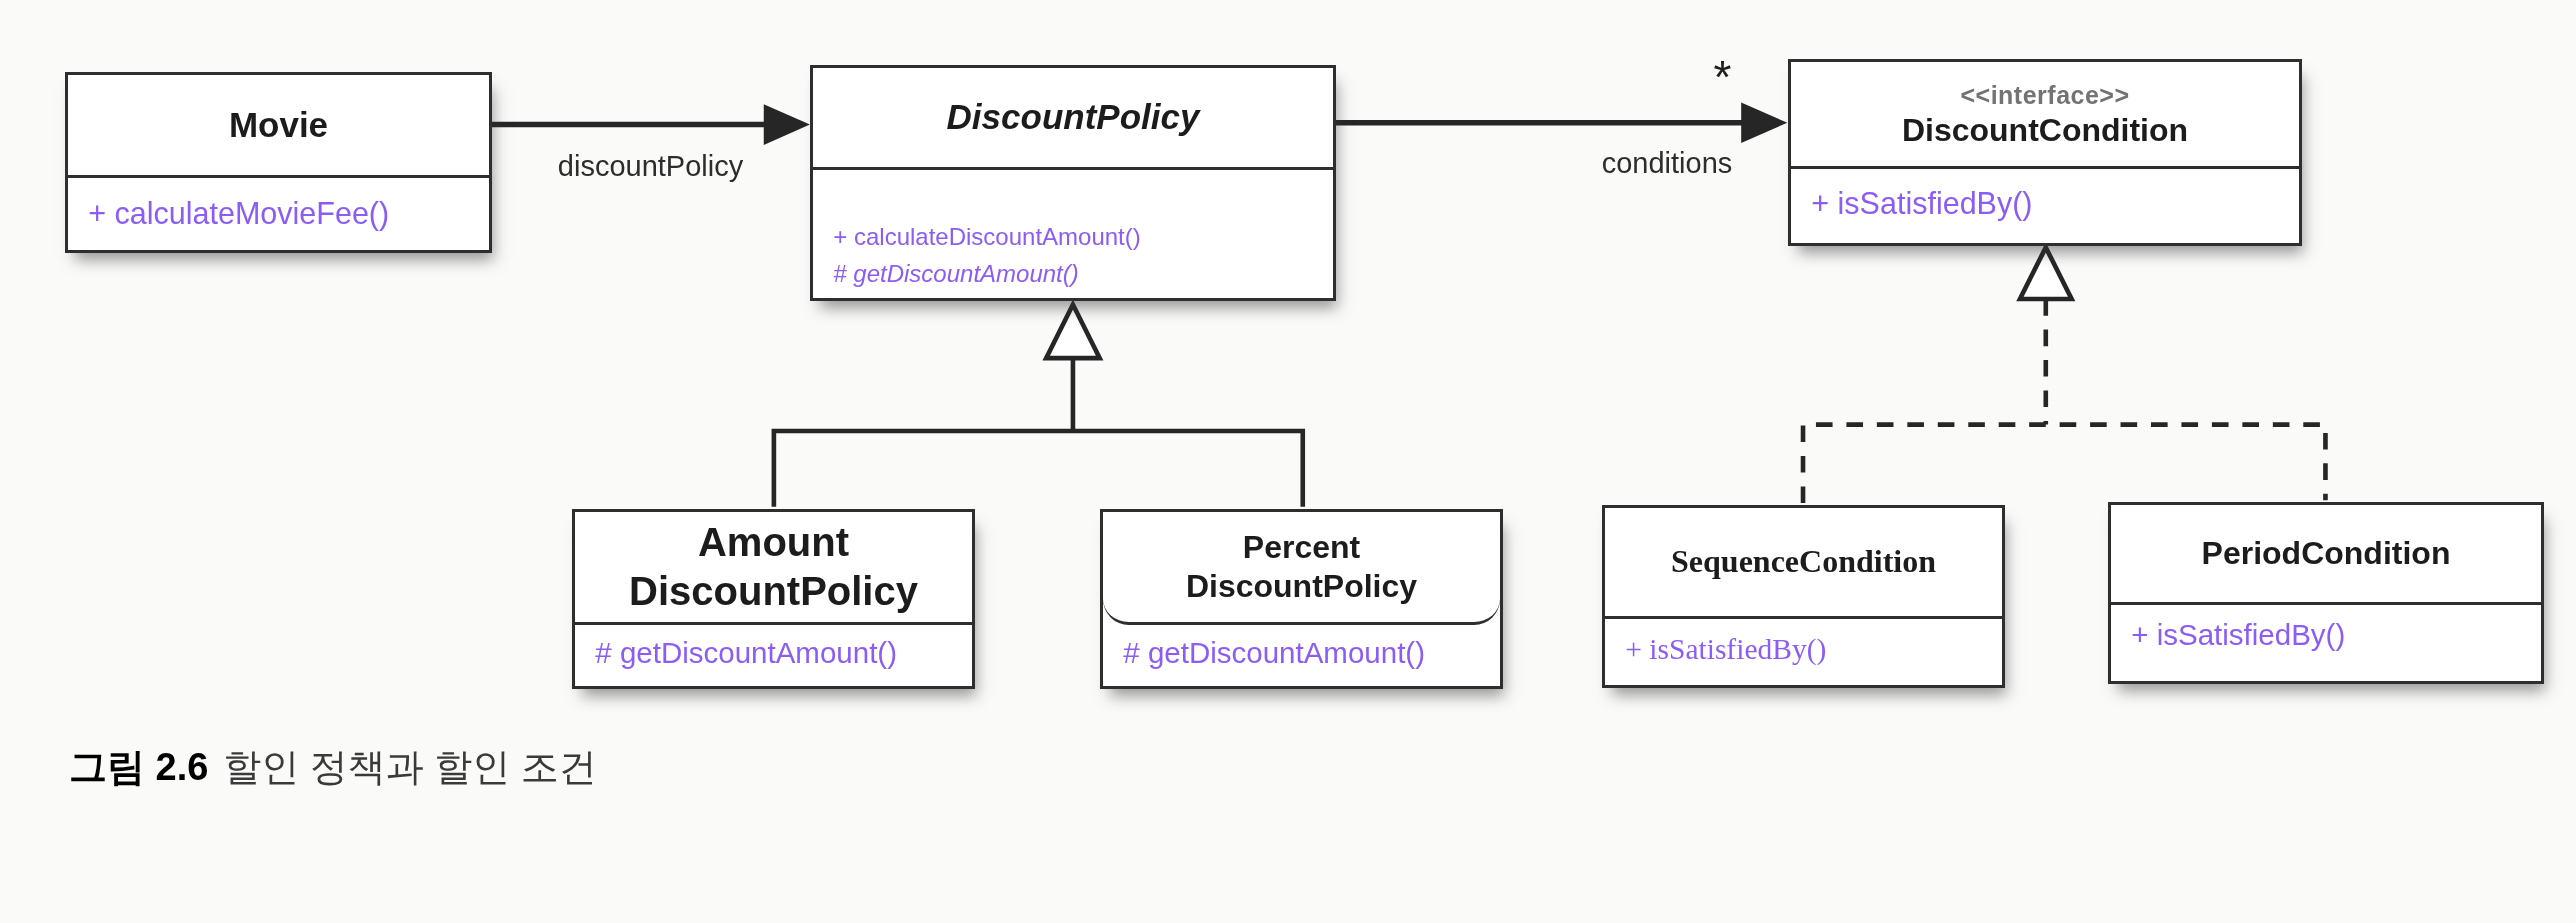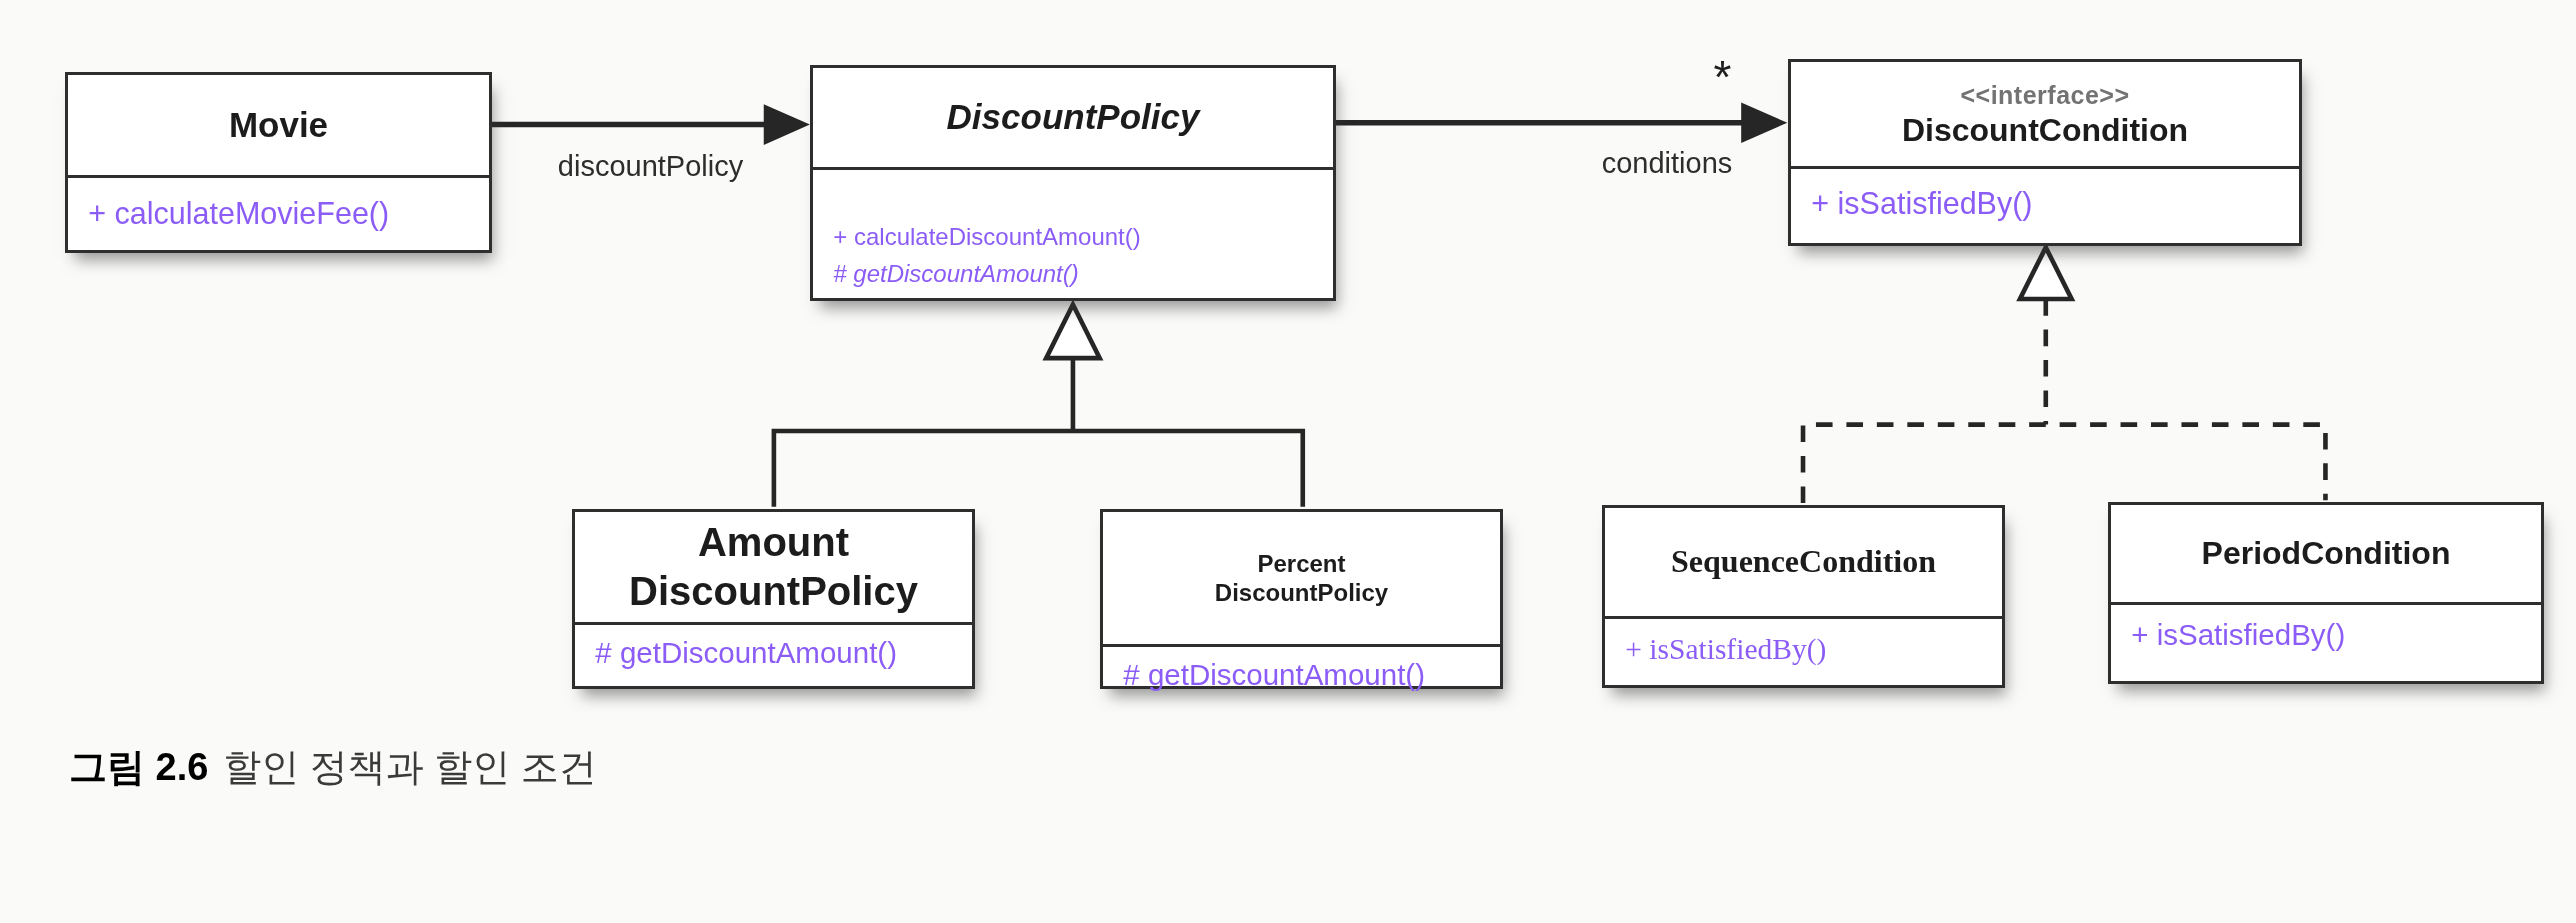"Percent" #box-percent .title { border-radius: none -> 26px; font-size: 24px -> 32px; height: 135px -> 113px }
